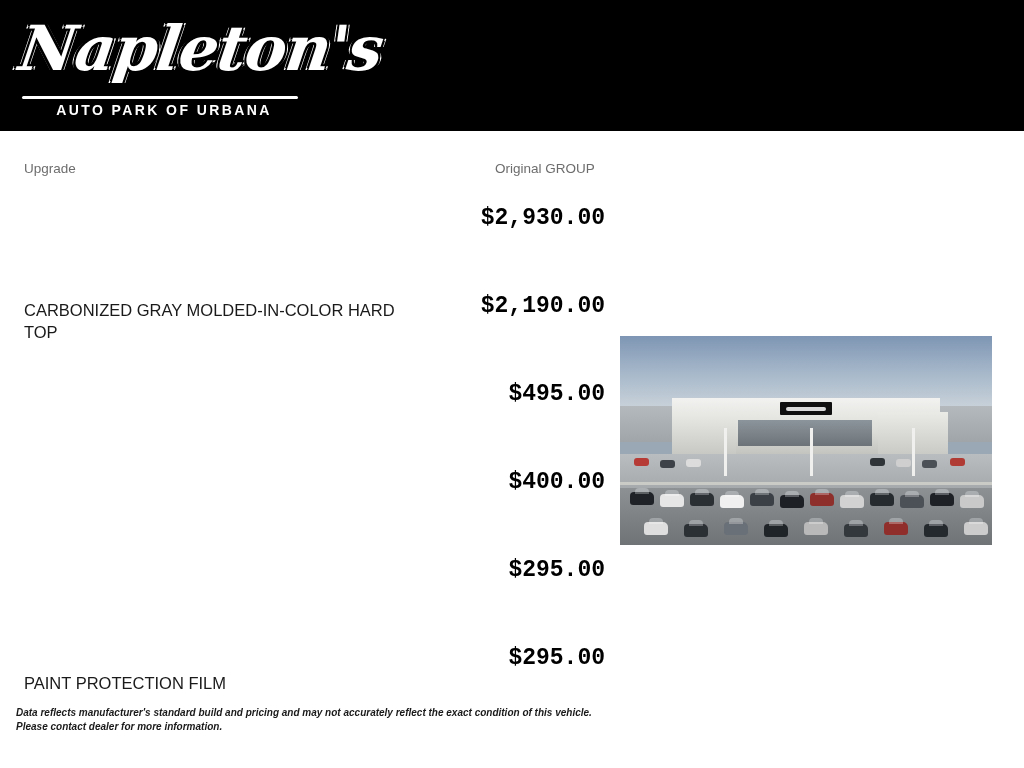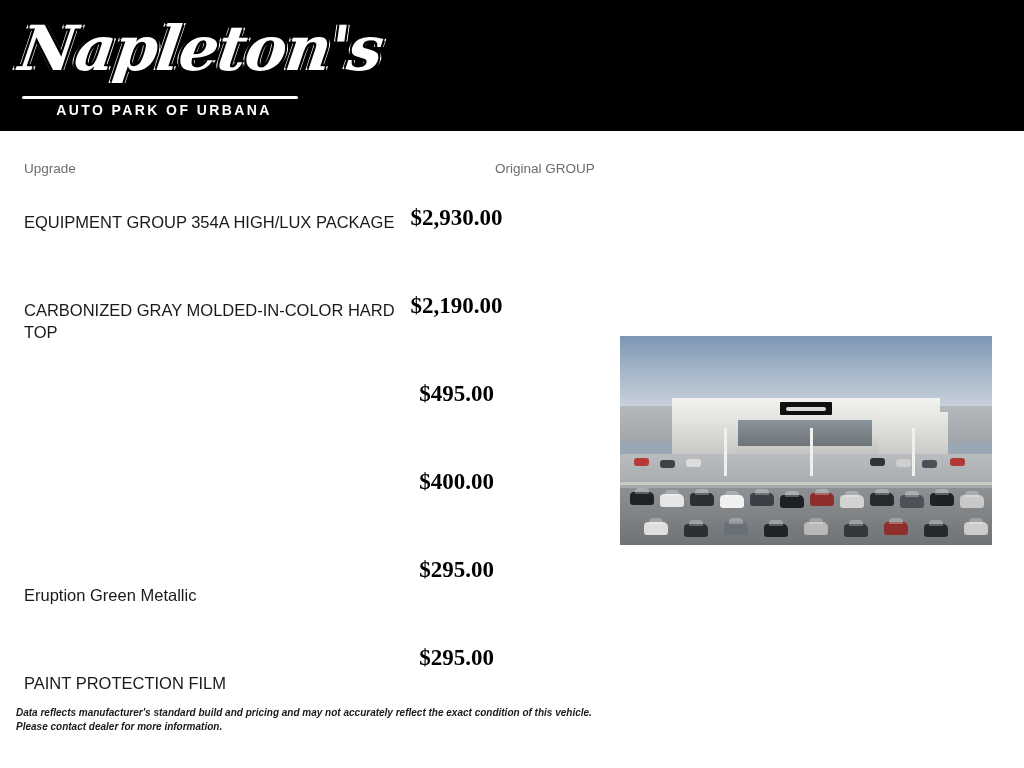"EQUIPMENT GROUP 354A HIGH/LUX PACKAGE" div.row-label { html: <div>EQUIPMENT GROUP 354A HIGH/LUX PACKAGE</div> -> none }
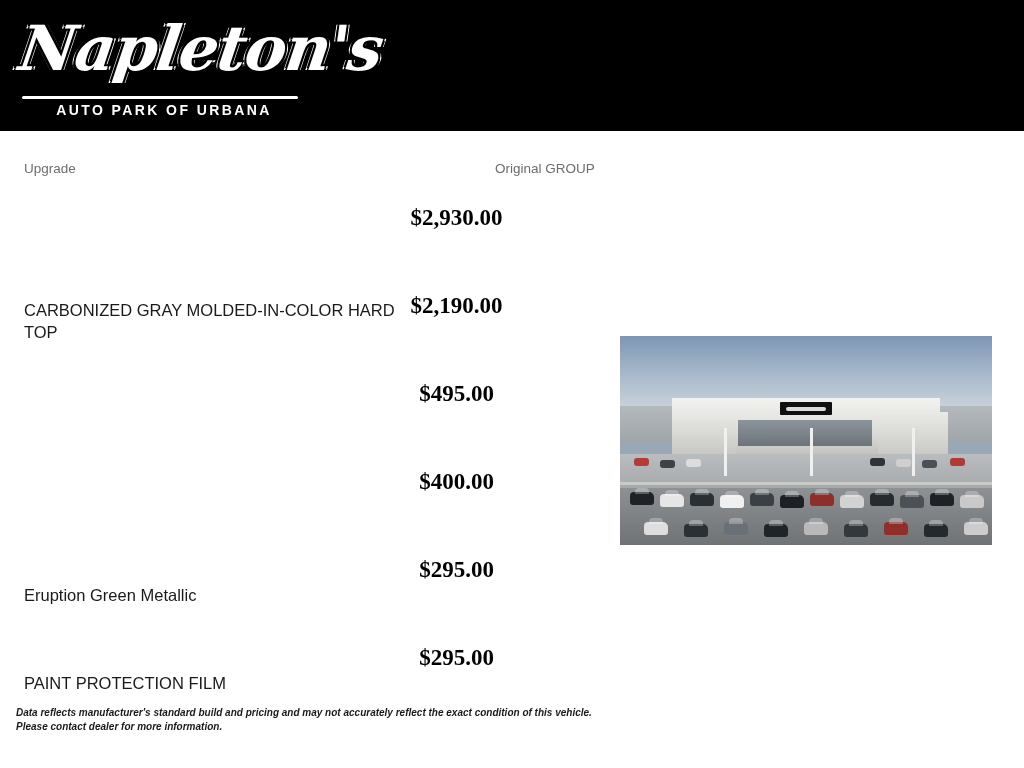"$2,930.00" .row-price { font-family: Liberation Serif, serif -> Liberation Mono, monospace; text-align: center -> right }
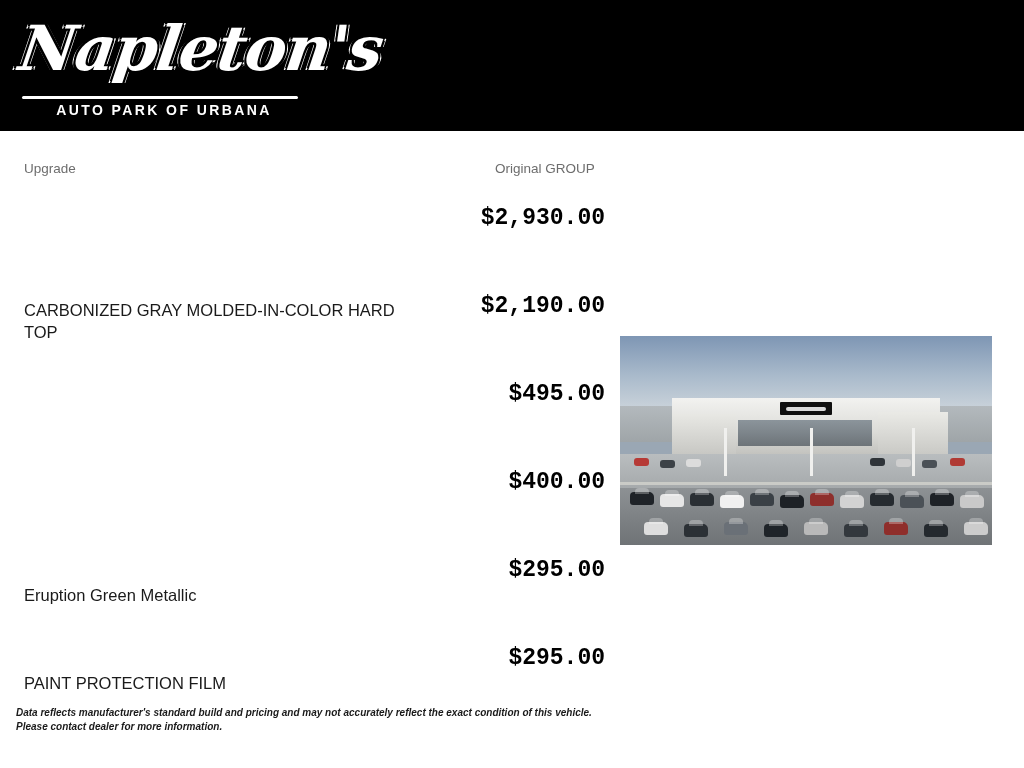"Eruption Green Metallic" div.row-label { html: <div>Eruption Green Metallic</div> -> none }
